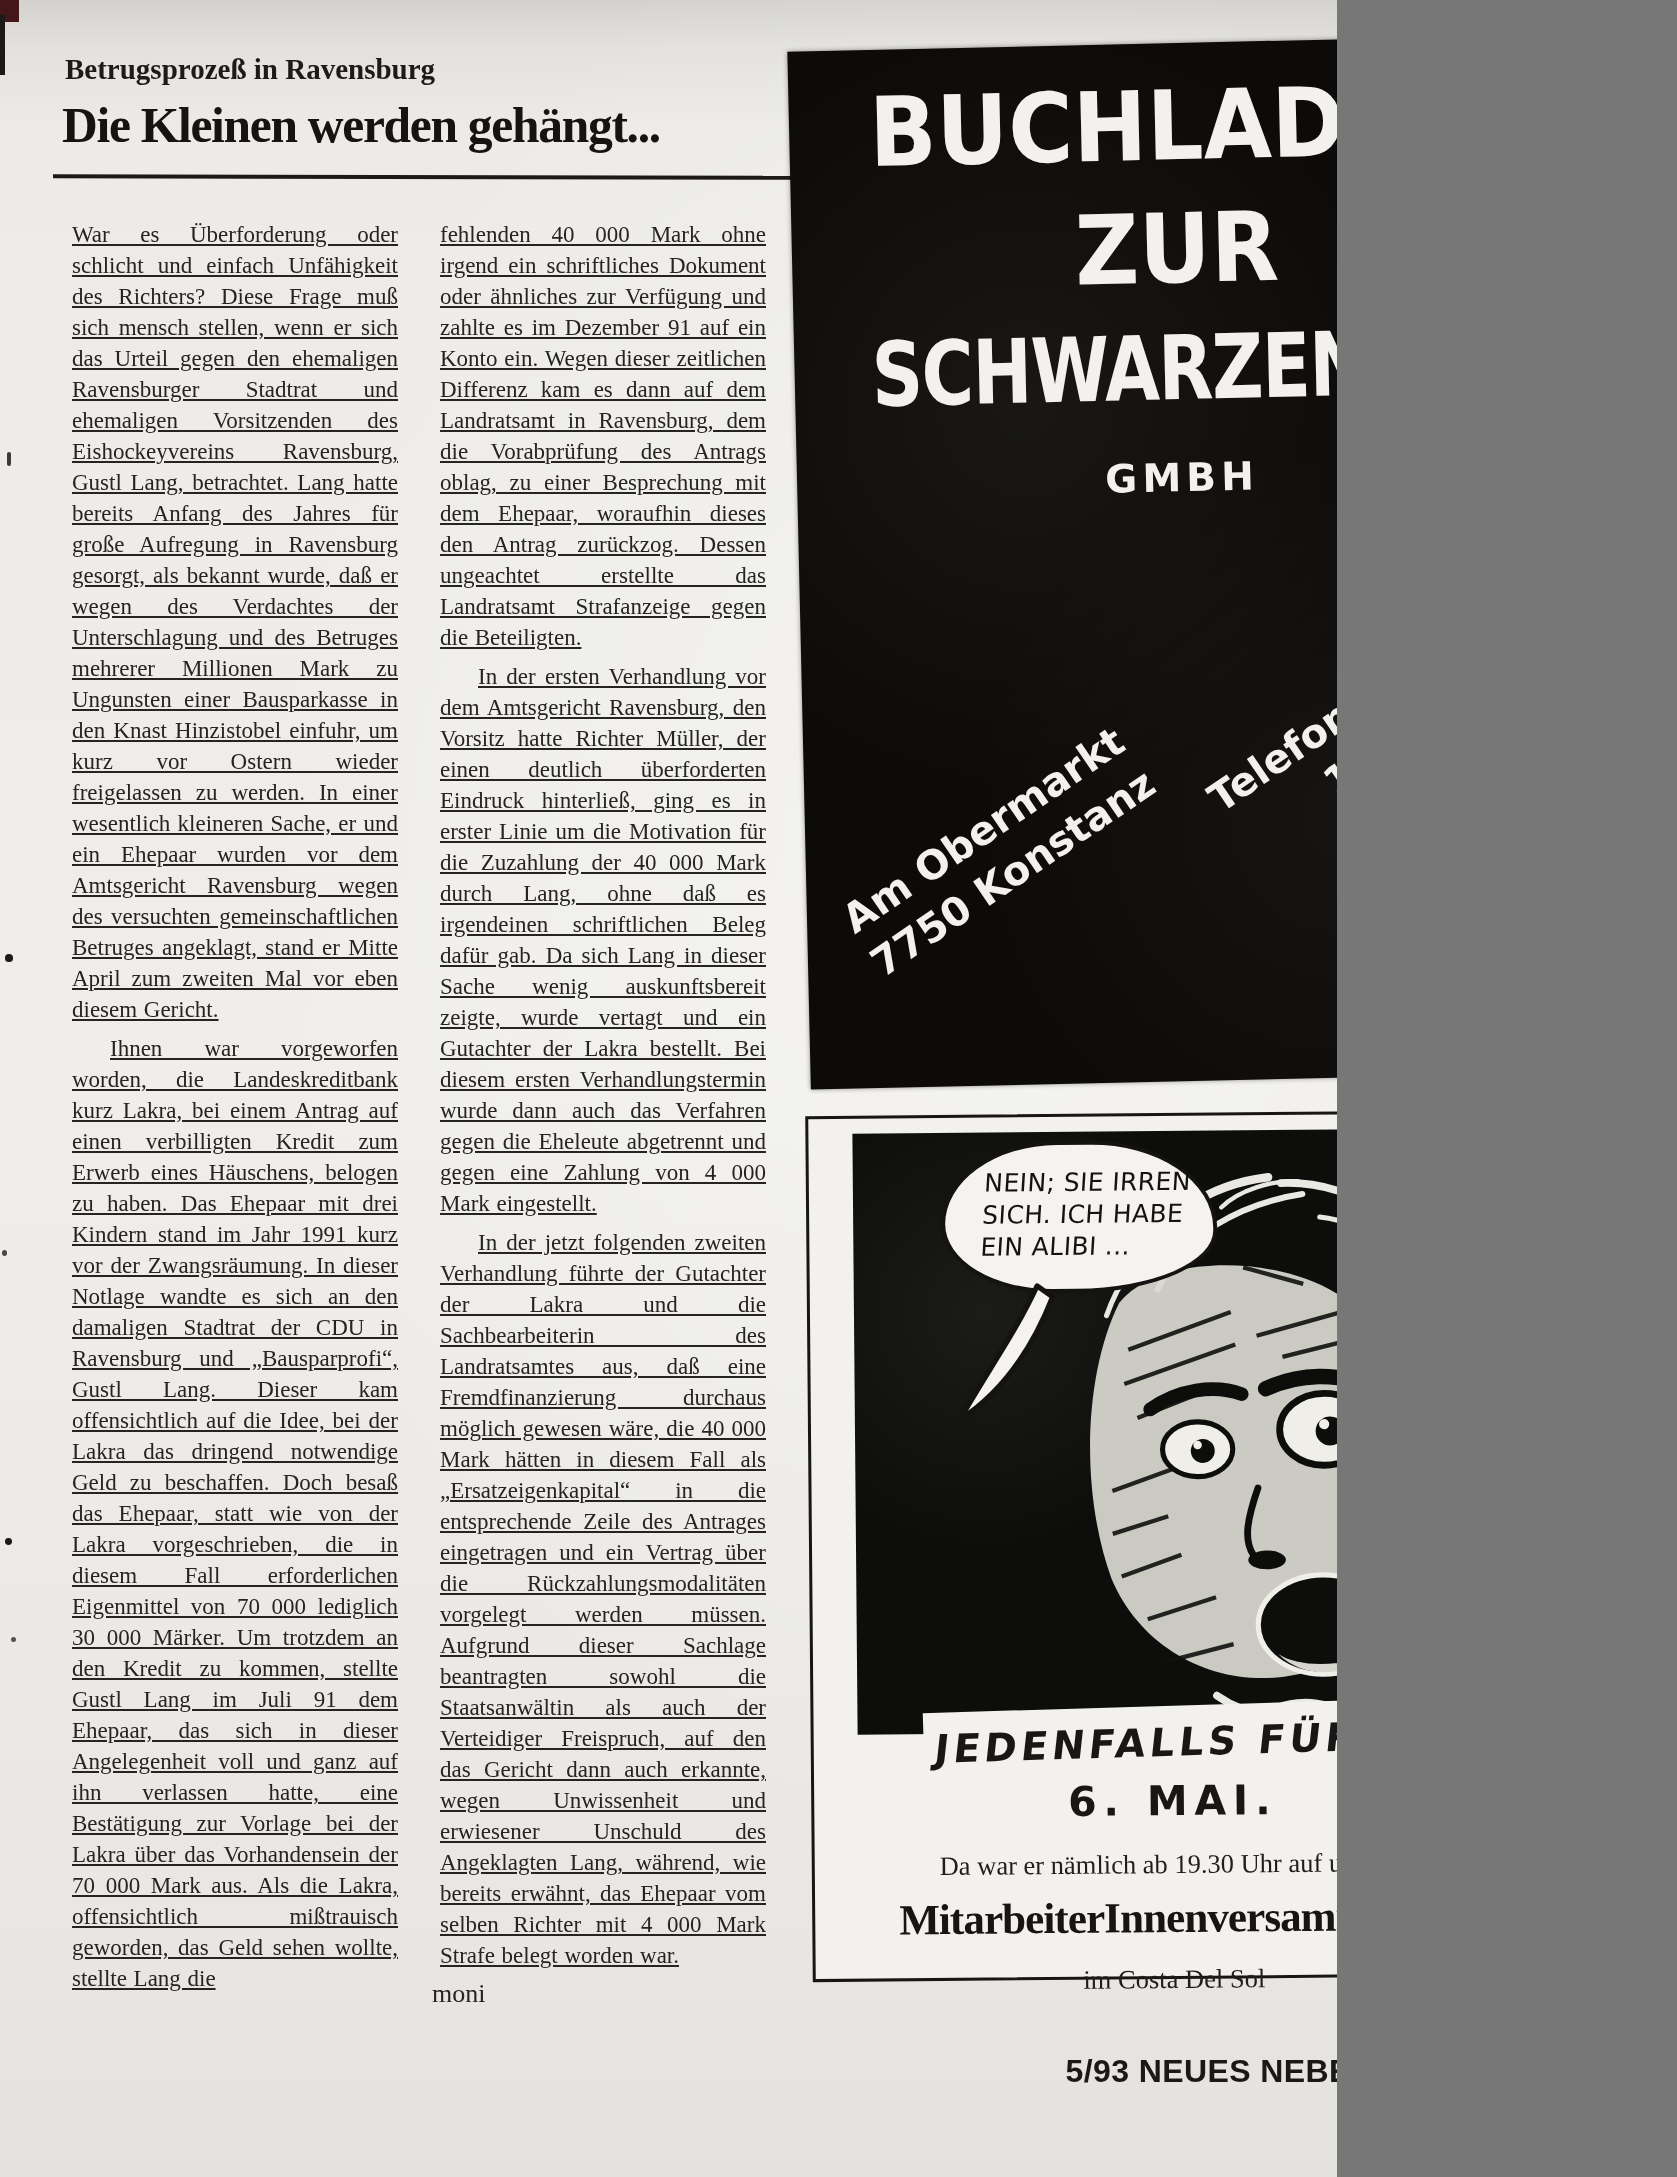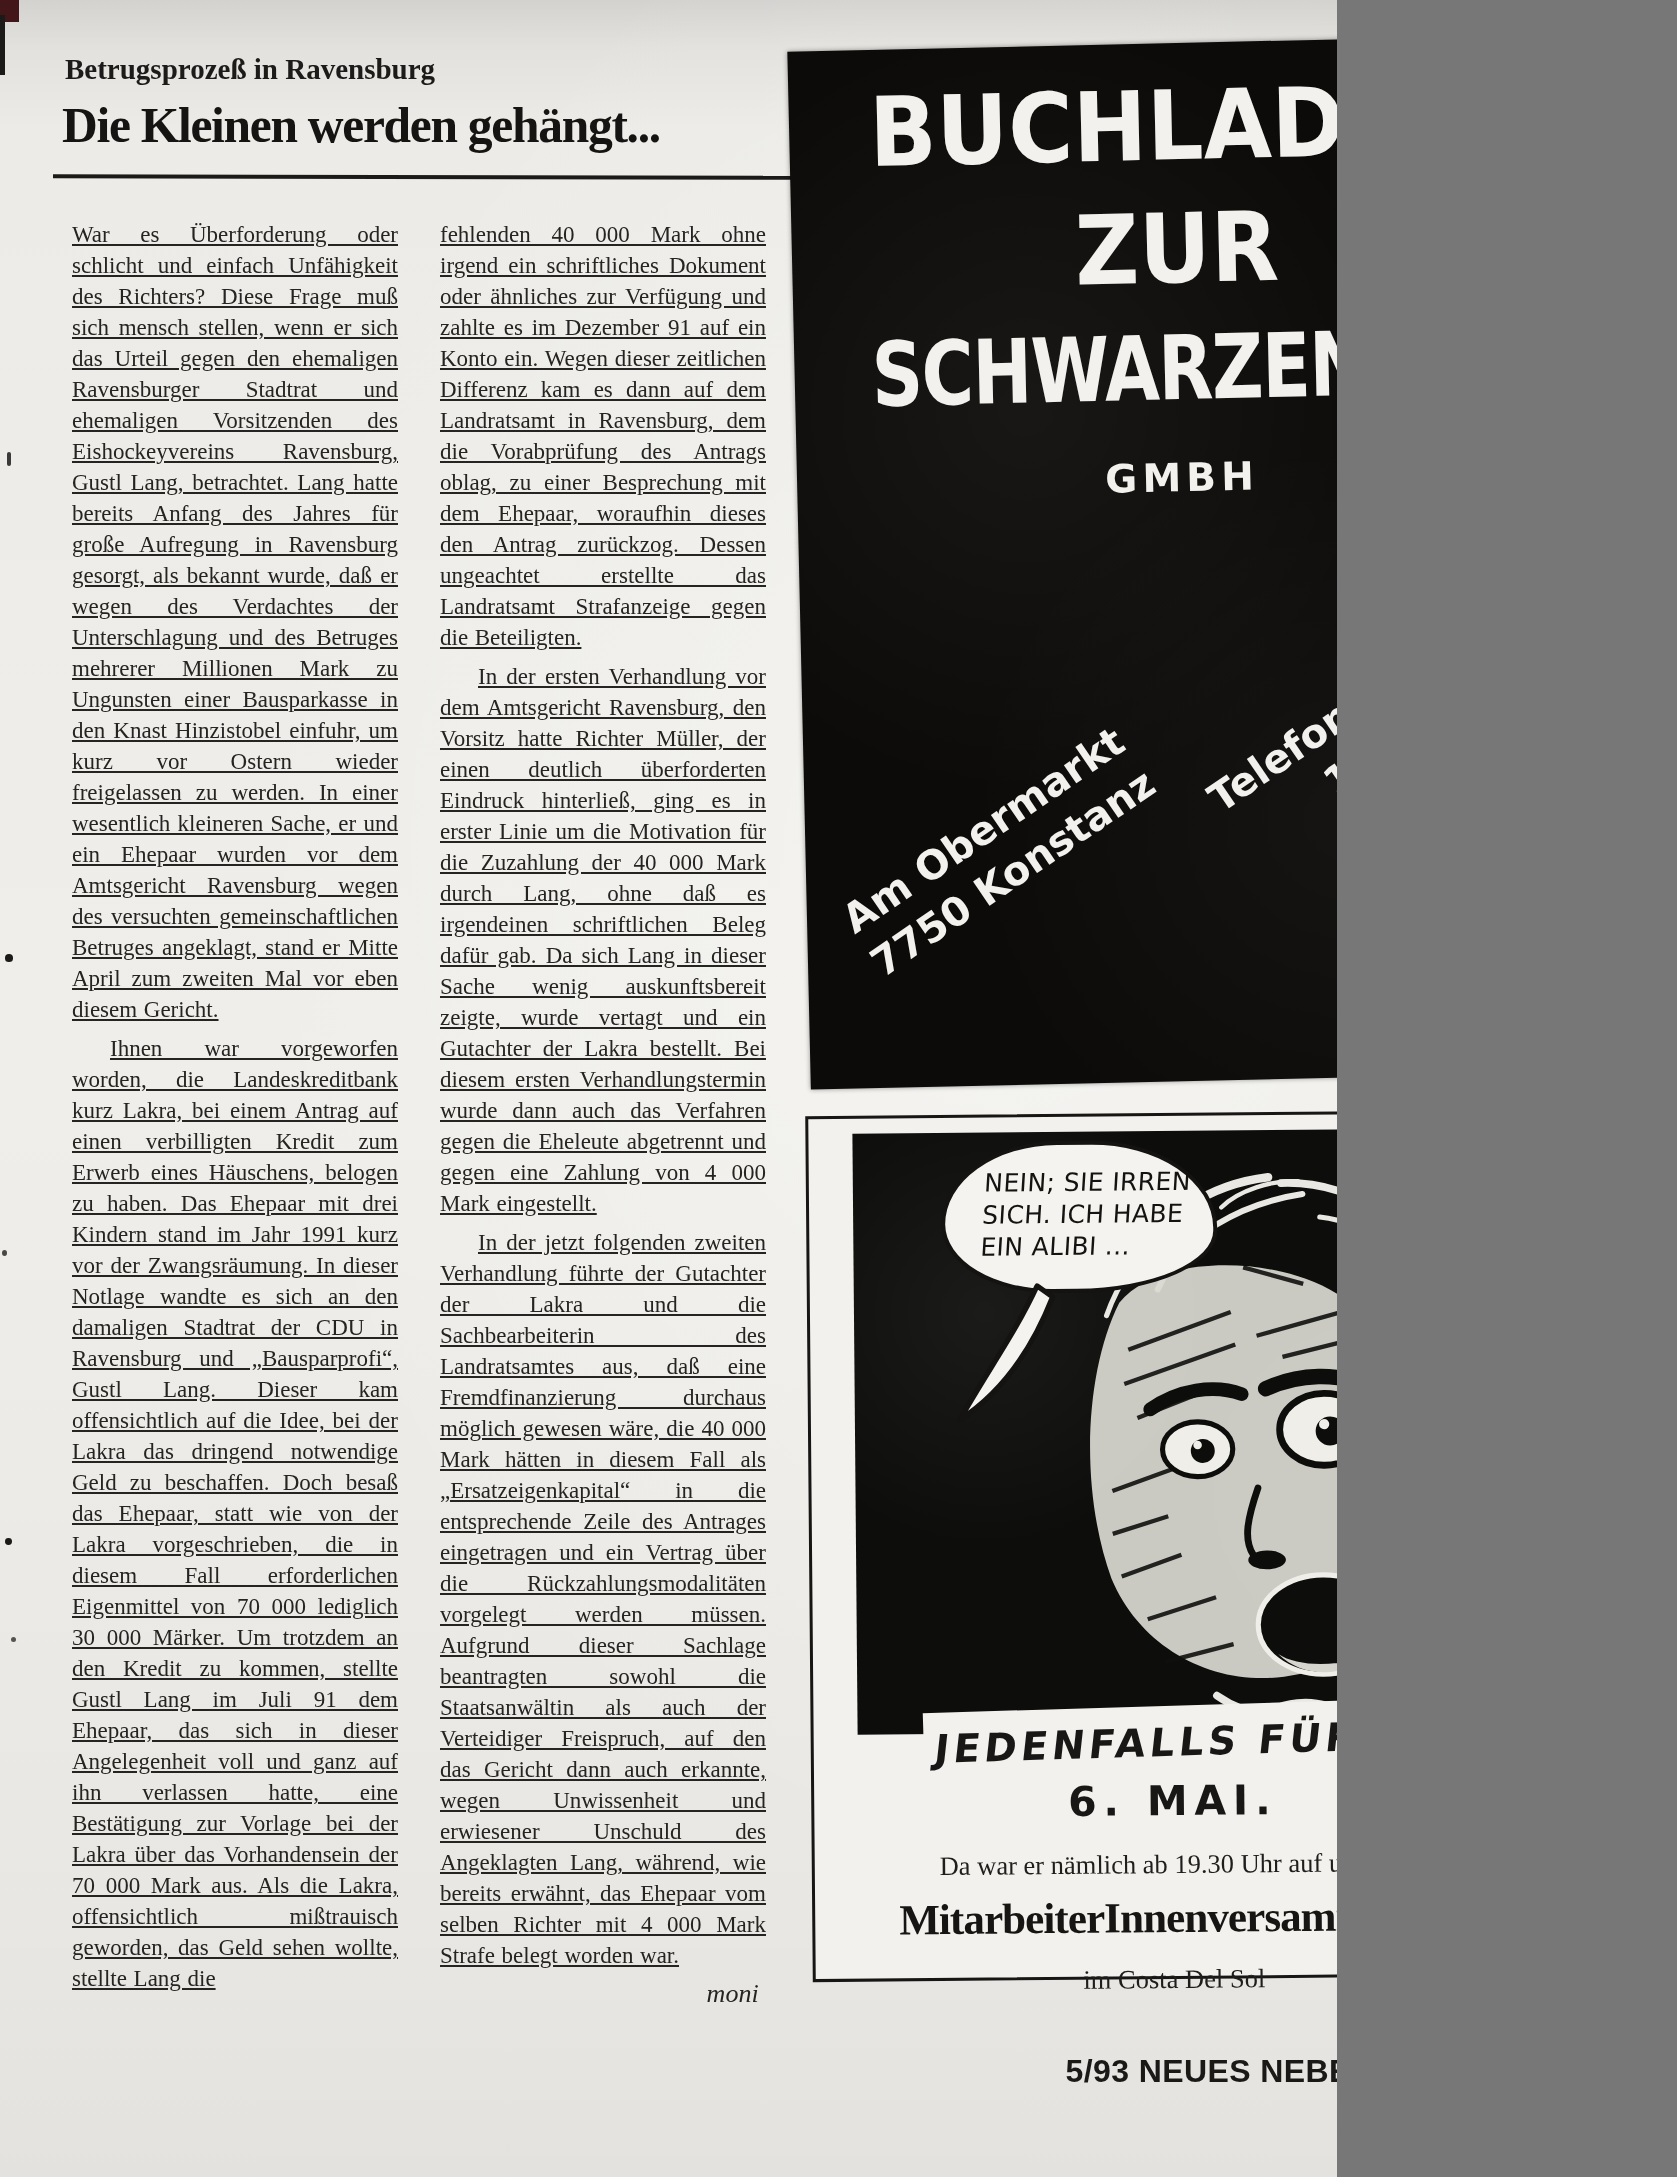"moni" .byline { font-style: italic -> none; text-align: right -> left }
